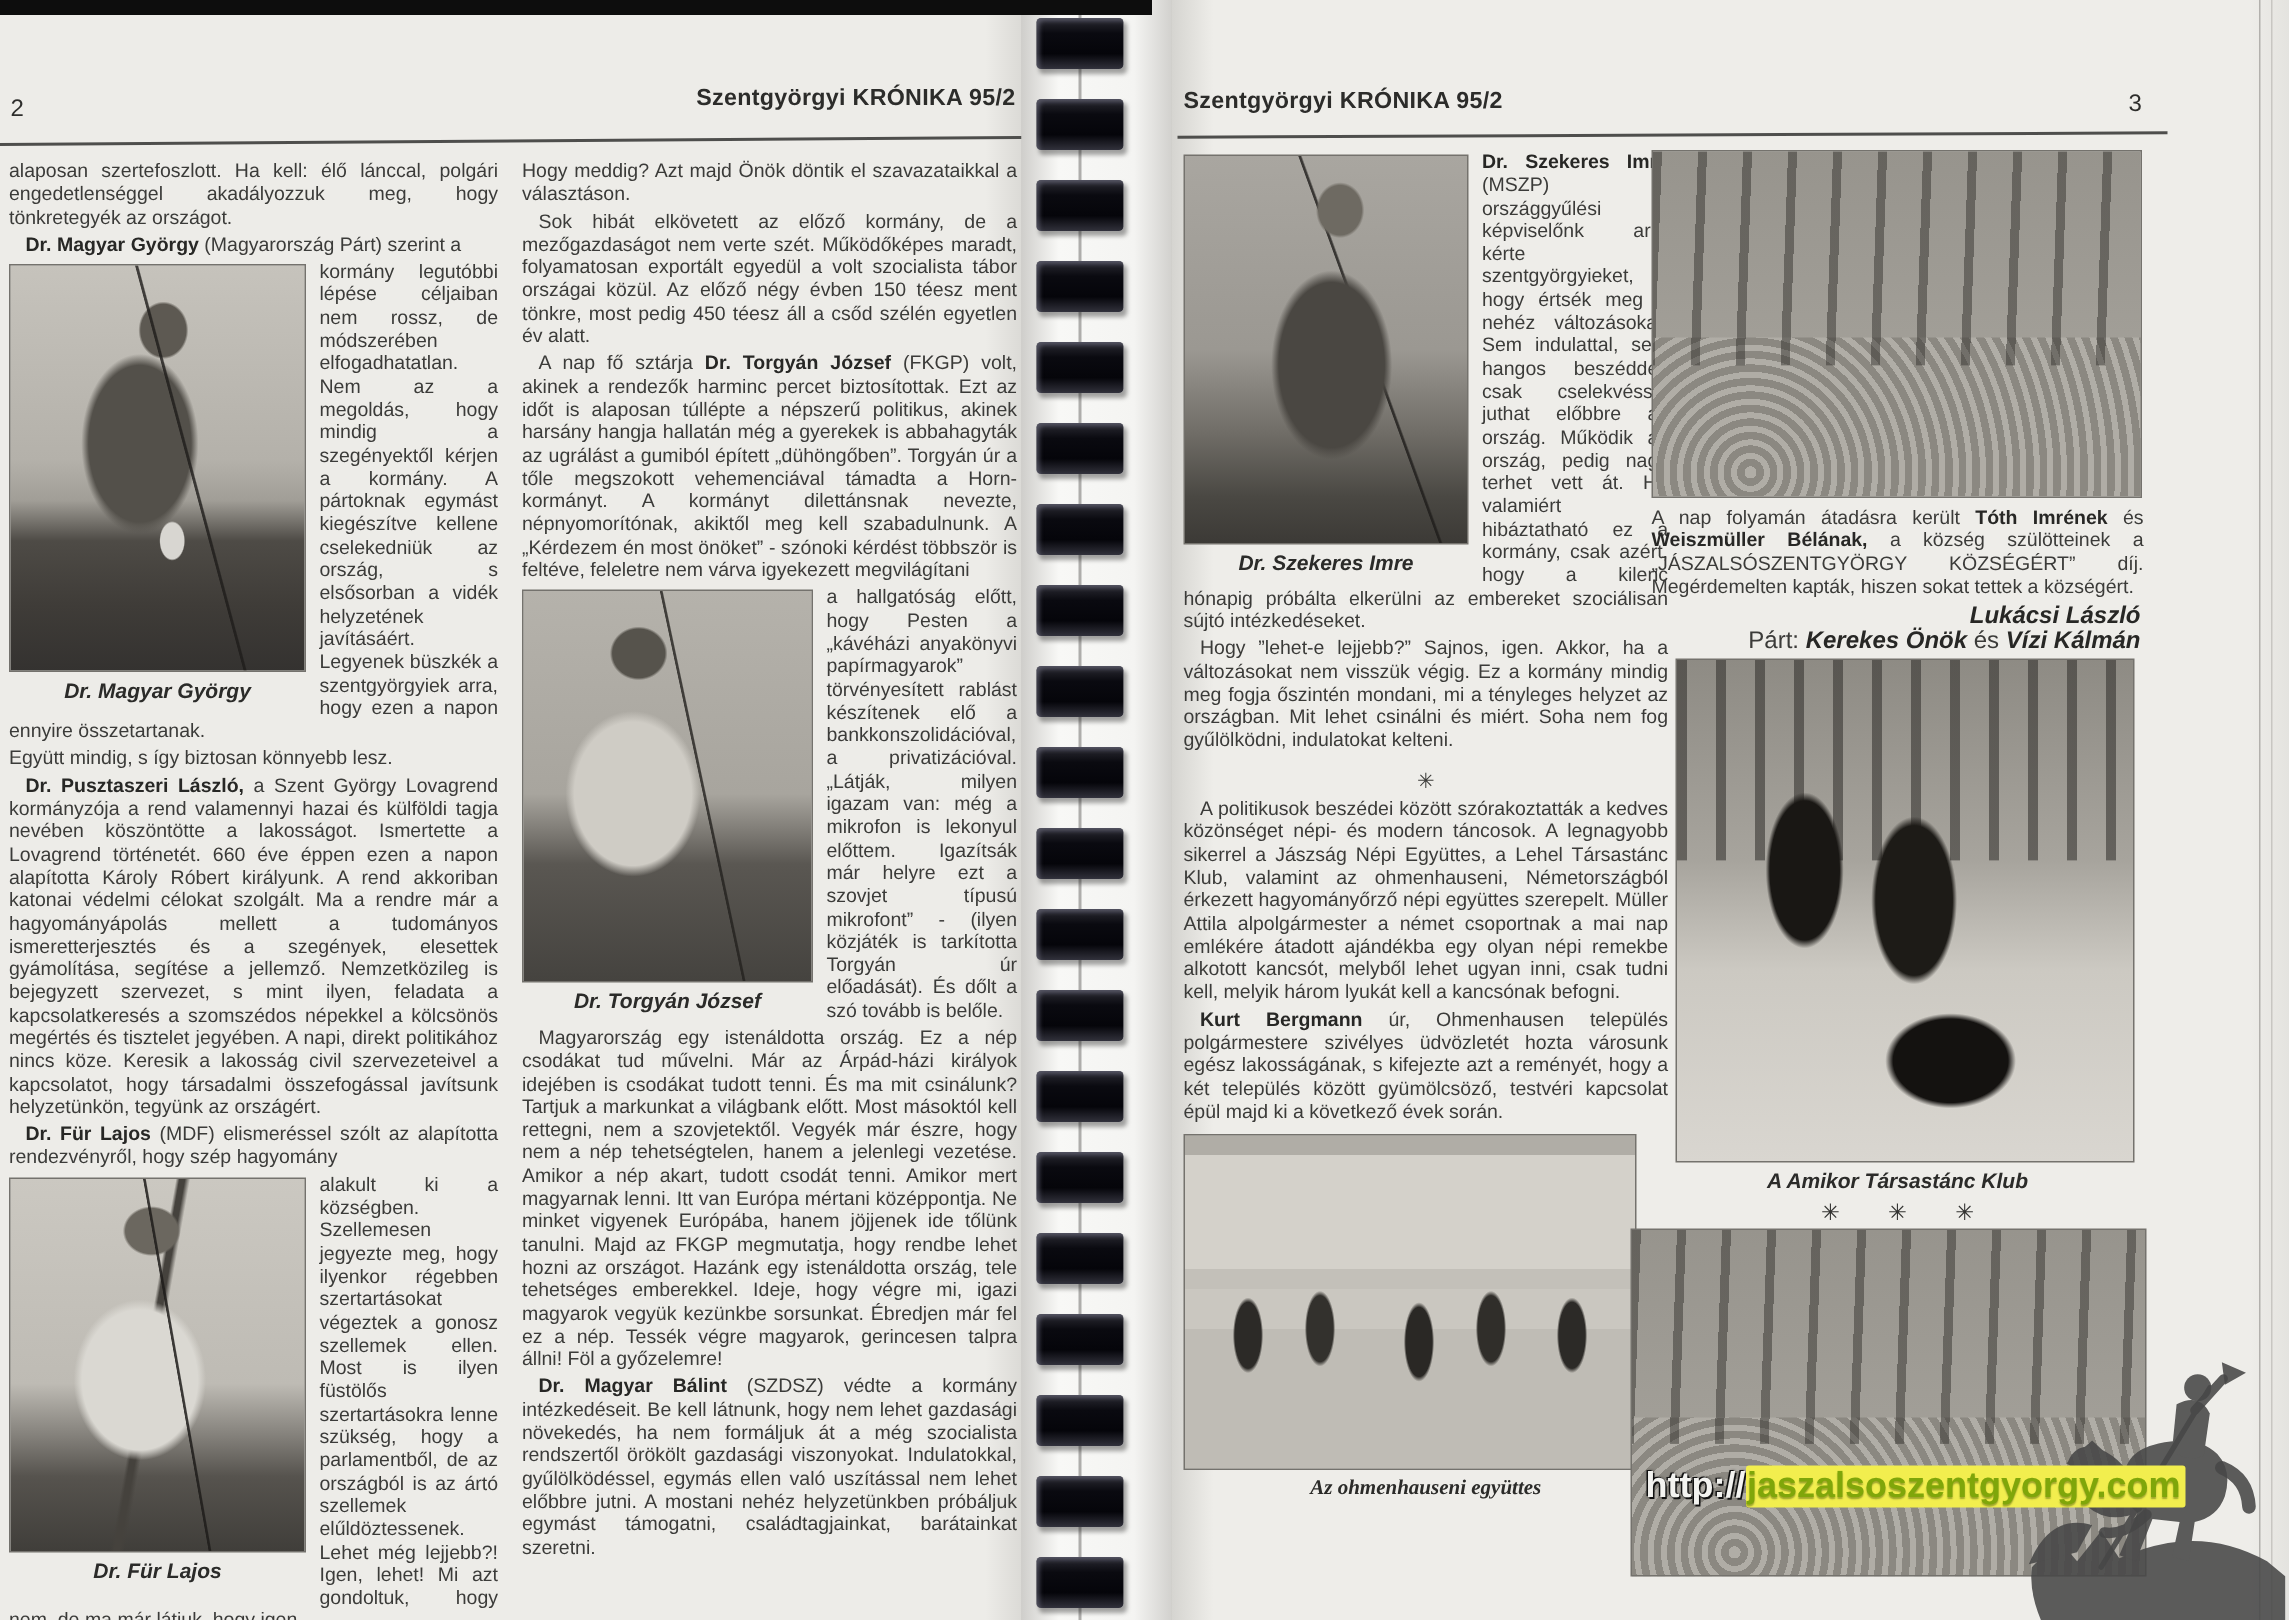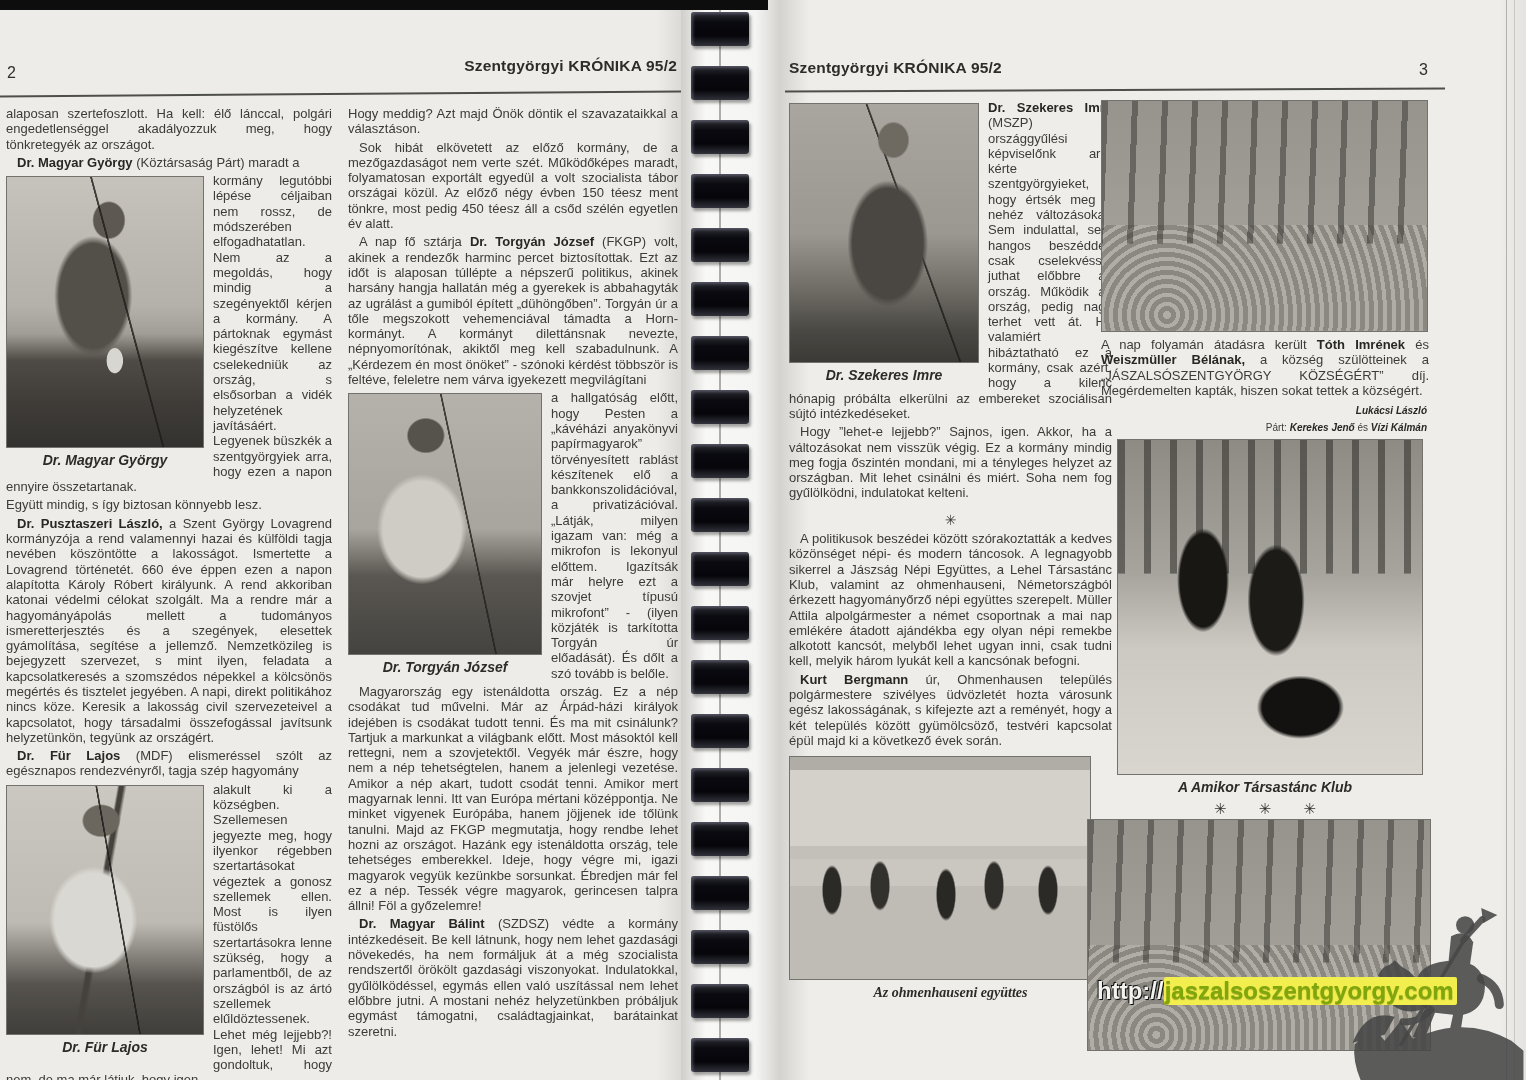"(Köztársaság Párt) maradt a" span { text: Köztársaság Párt) maradt -> Magyarország Párt) szerint }
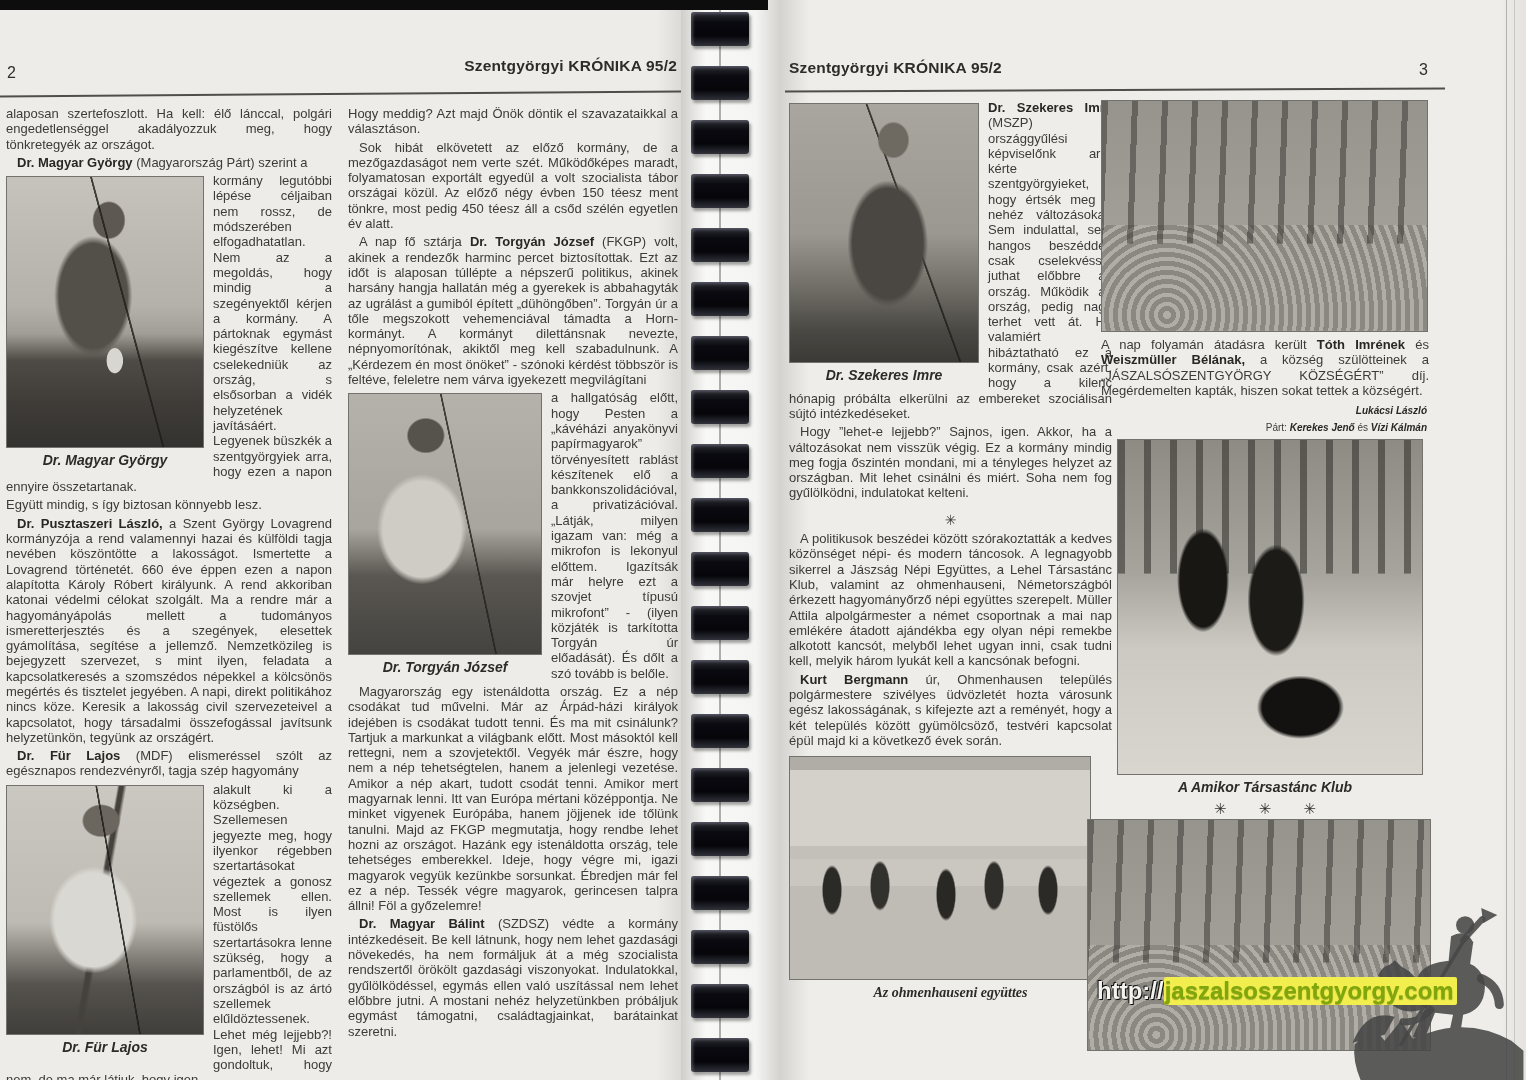"Lukácsi László" .byline { font-size: 10px -> 16px }
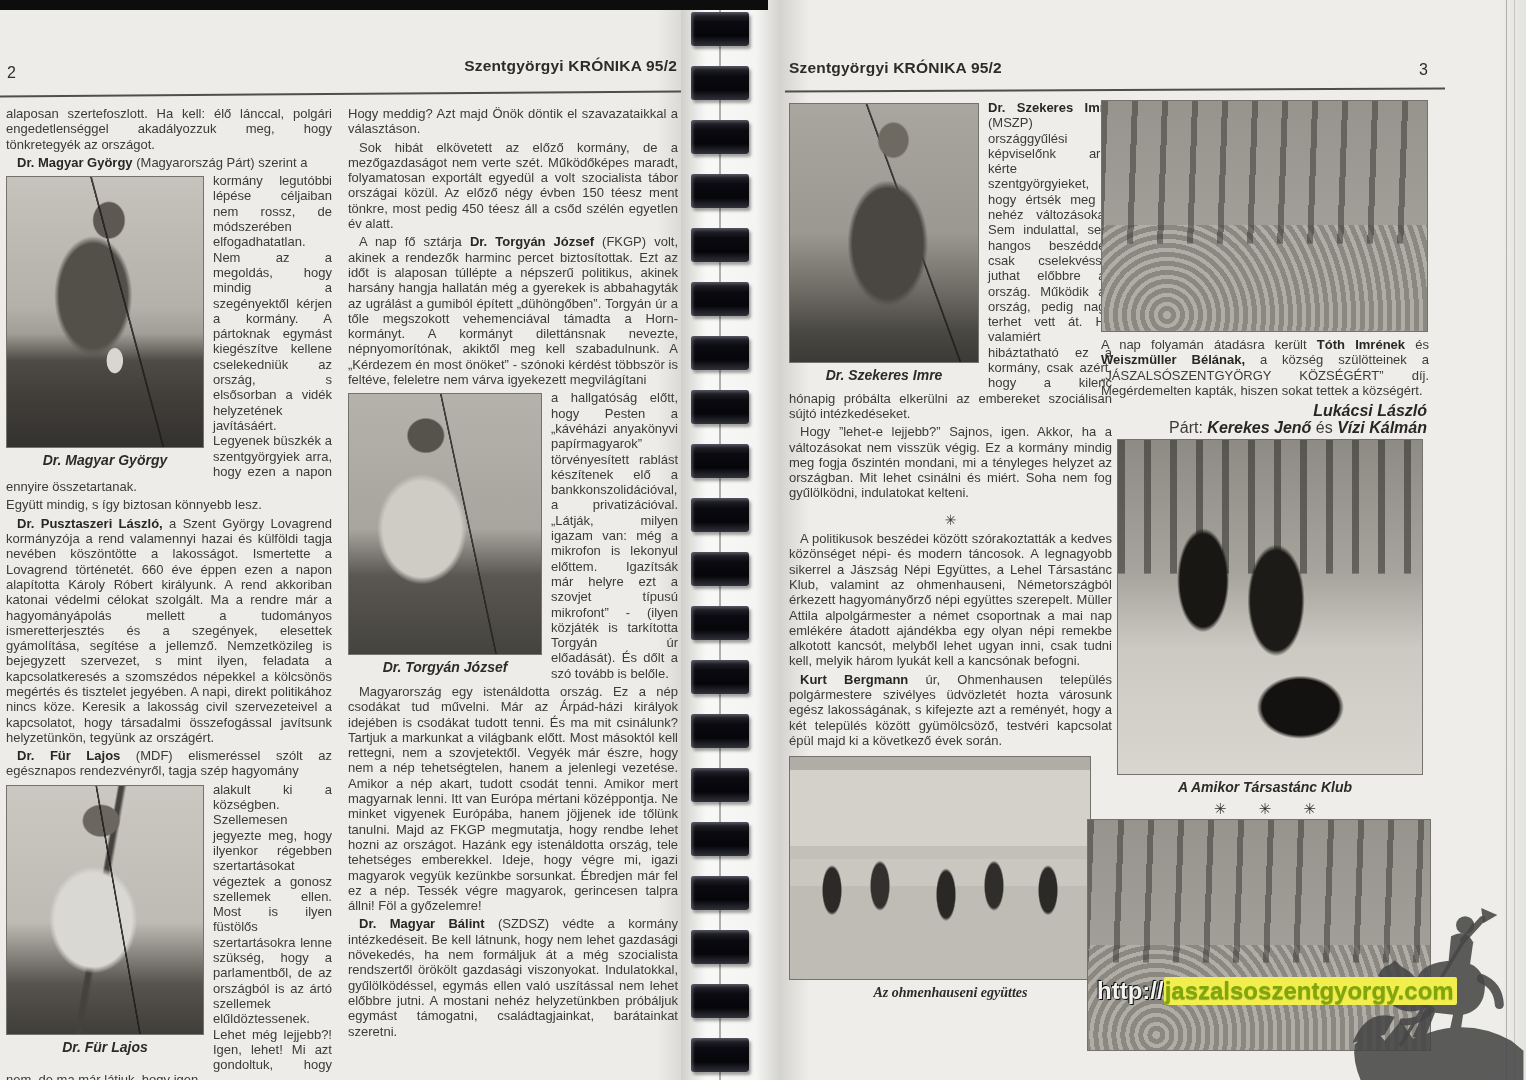"Kerekes Jenő" b { text: Jenő -> Önök }
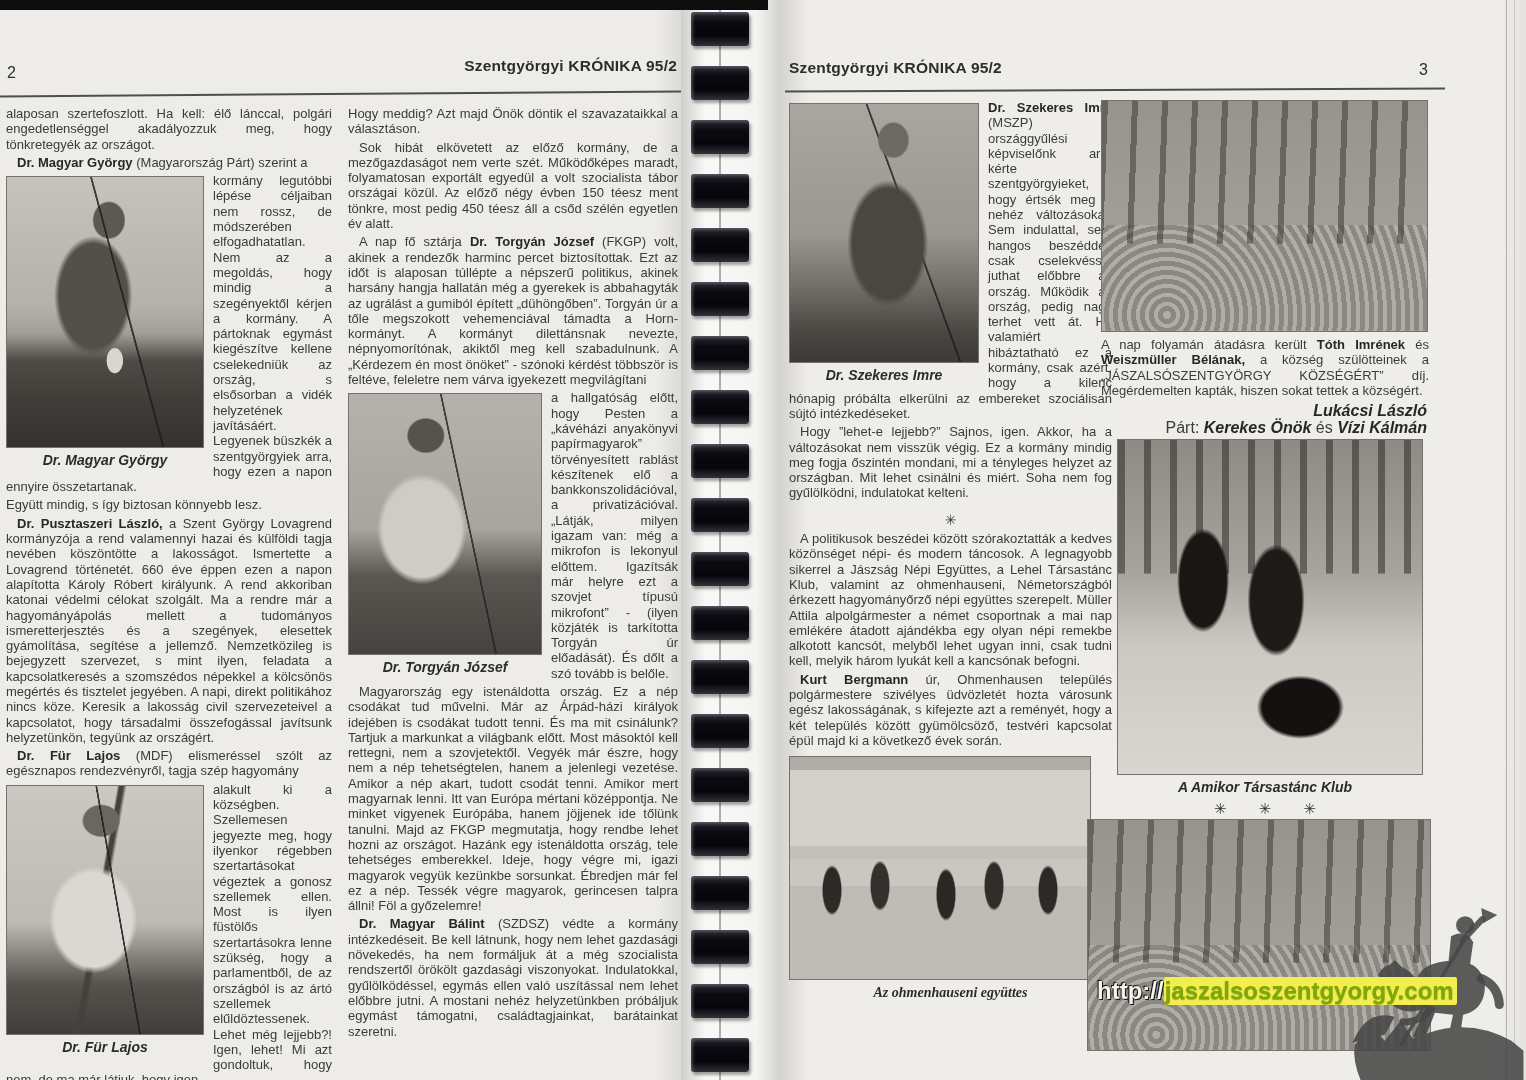"(MDF) elismeréssel szólt az egésznapos" span { text: egésznapos rendezvényről, tagja -> alapította rendezvényről, hogy }
